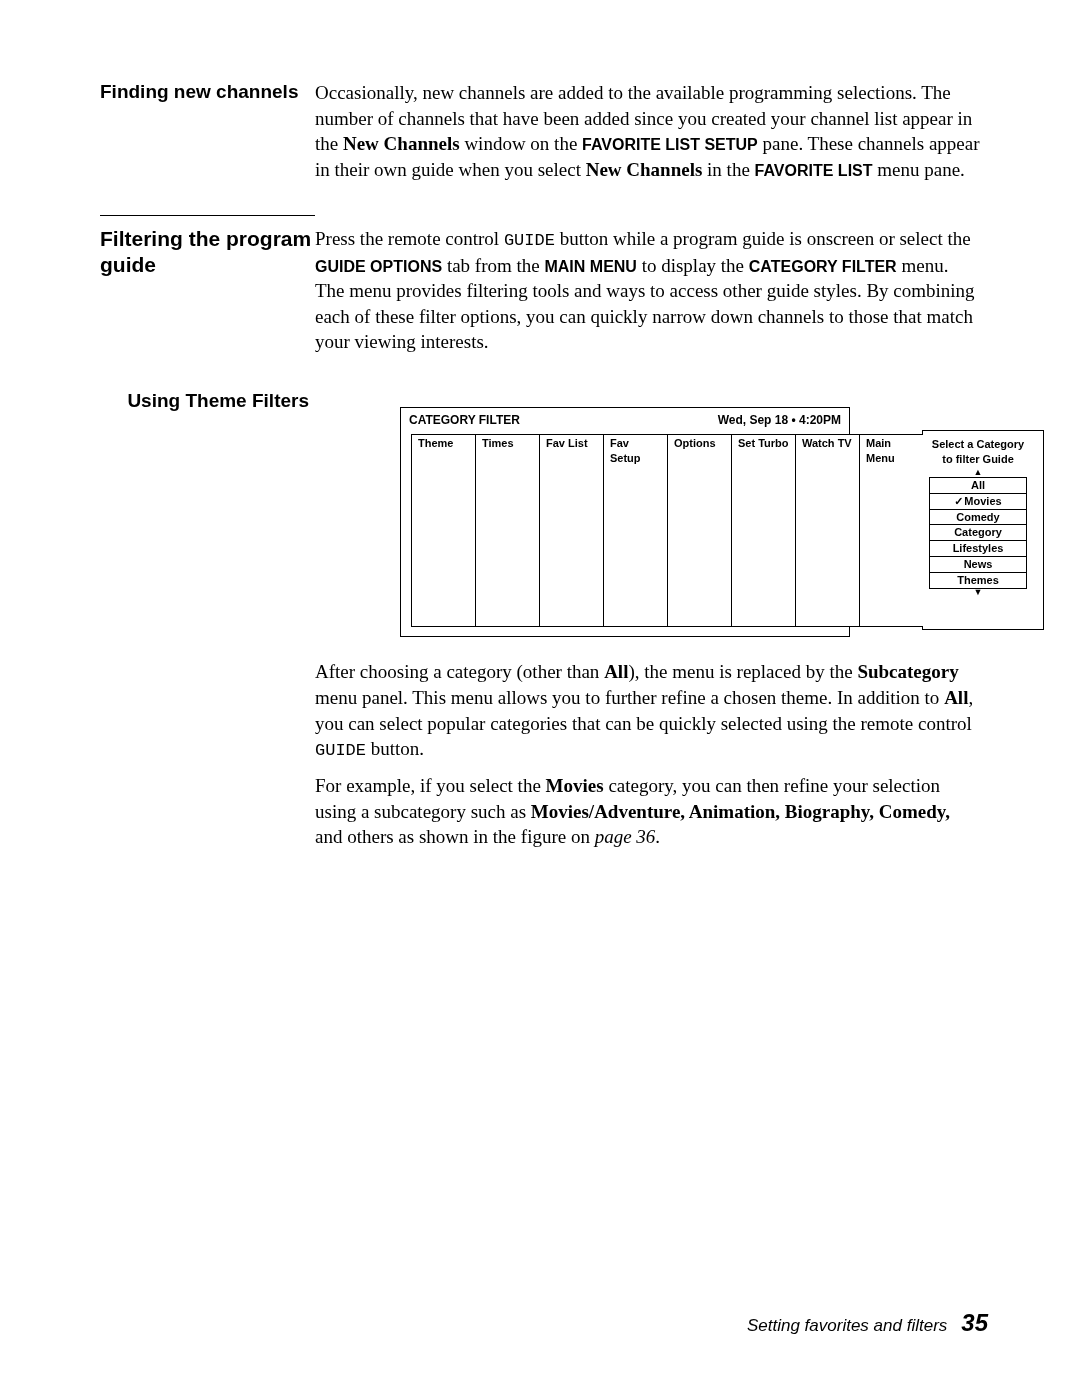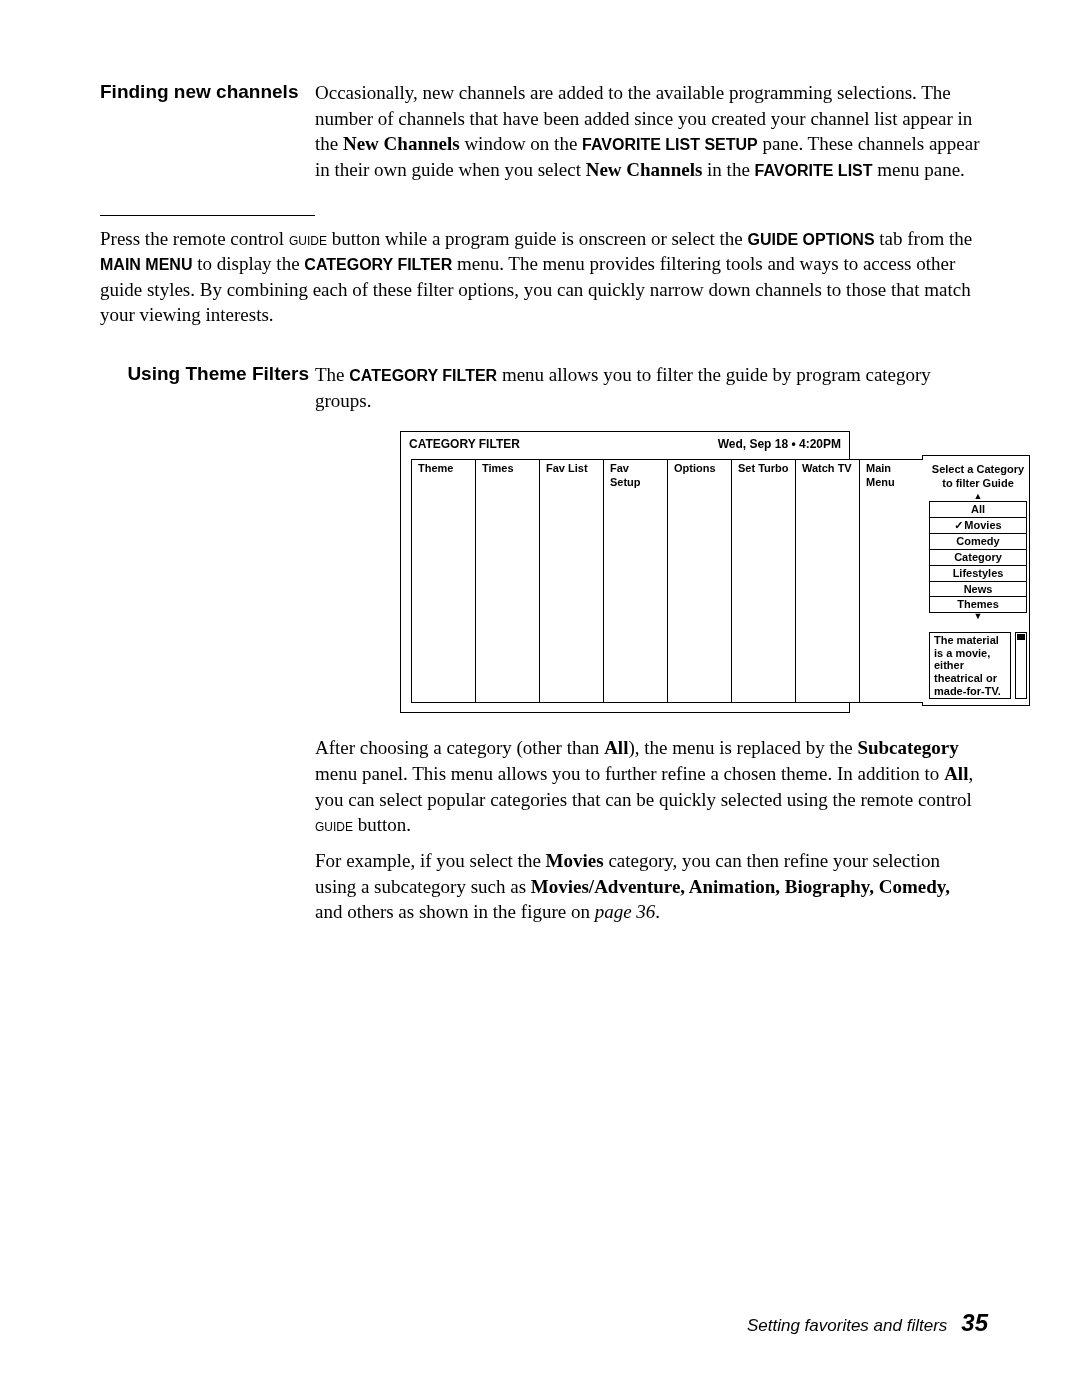"Filtering the program guide" div.side-col { html: none -> <div>Filtering the program guide</div> }
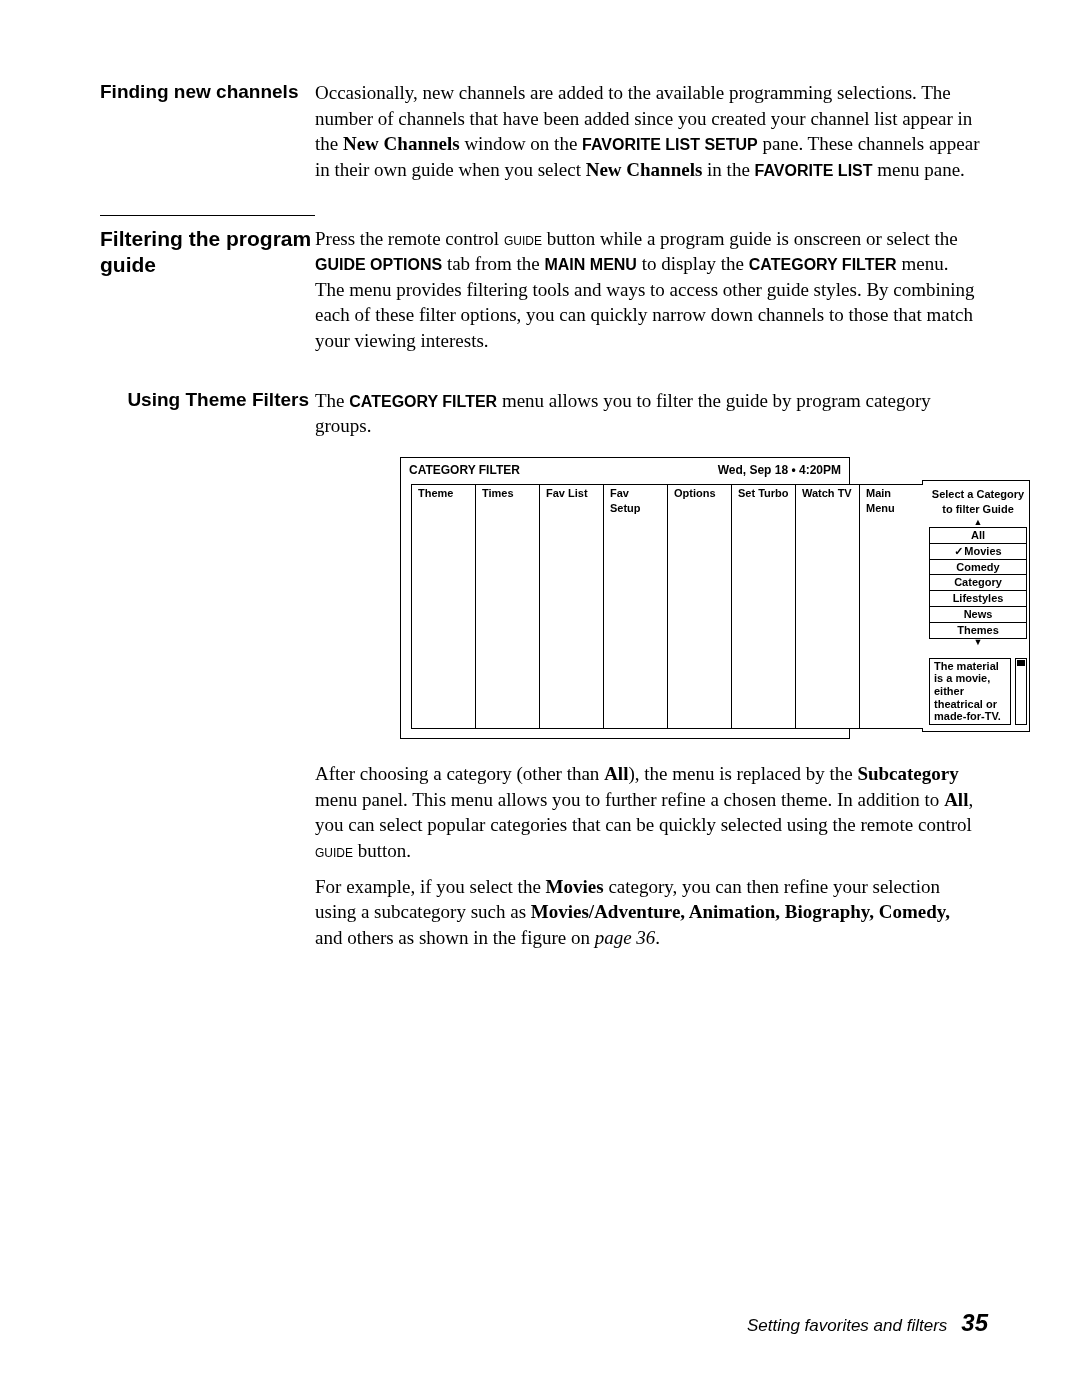"GUIDE" .guide-sans { font-family: Liberation Sans, sans-serif -> Liberation Mono, monospace; font-size: 12px -> 17px }
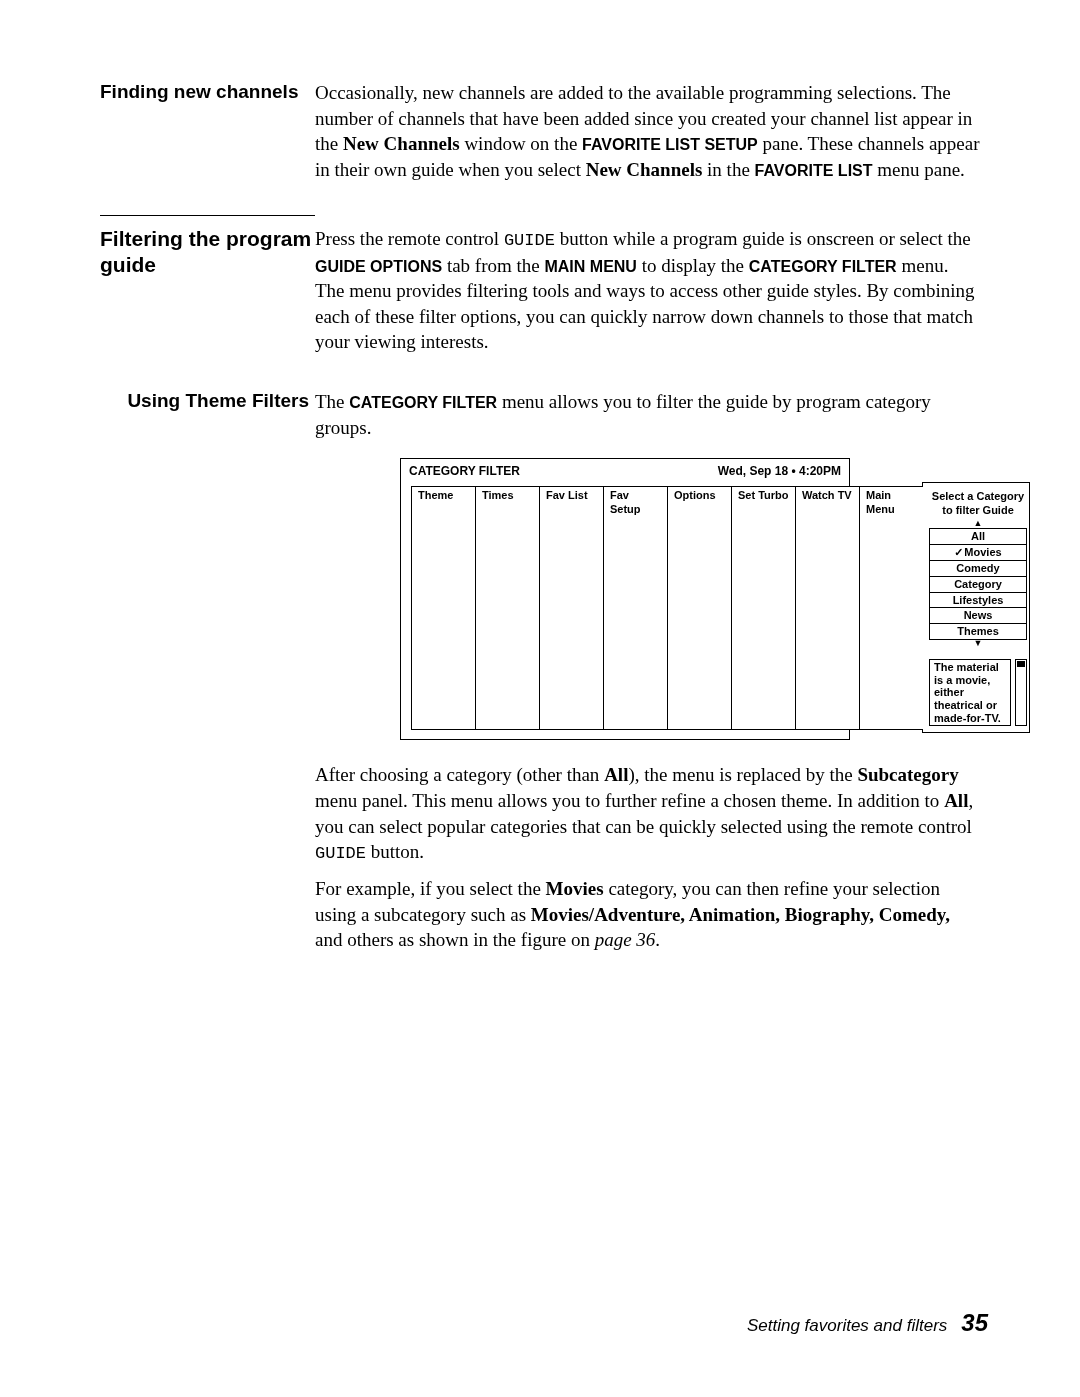"The CATEGORY FILTER menu allows" p { html: <p> <span>The </span><span>CATEGORY FILTER</span><span> menu allows you to filter the guide by program category groups.</span> </p> -> none }
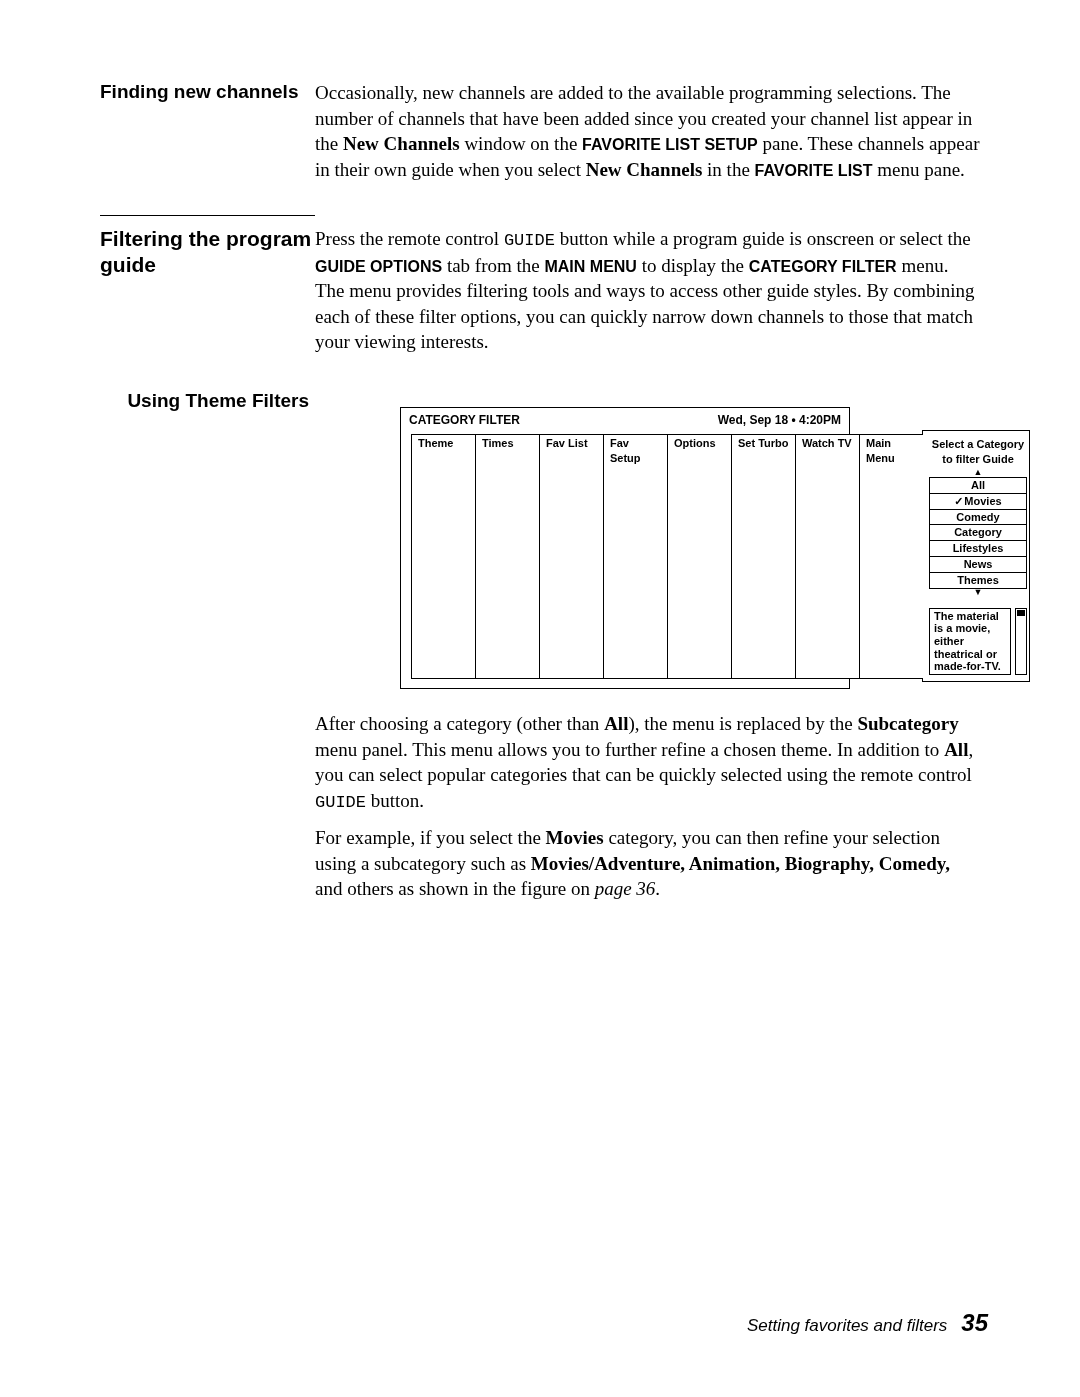"Select a Category to filter" .cf-panel { padding: 6px 2px 6px 6px -> 6px 16px 6px 6px }
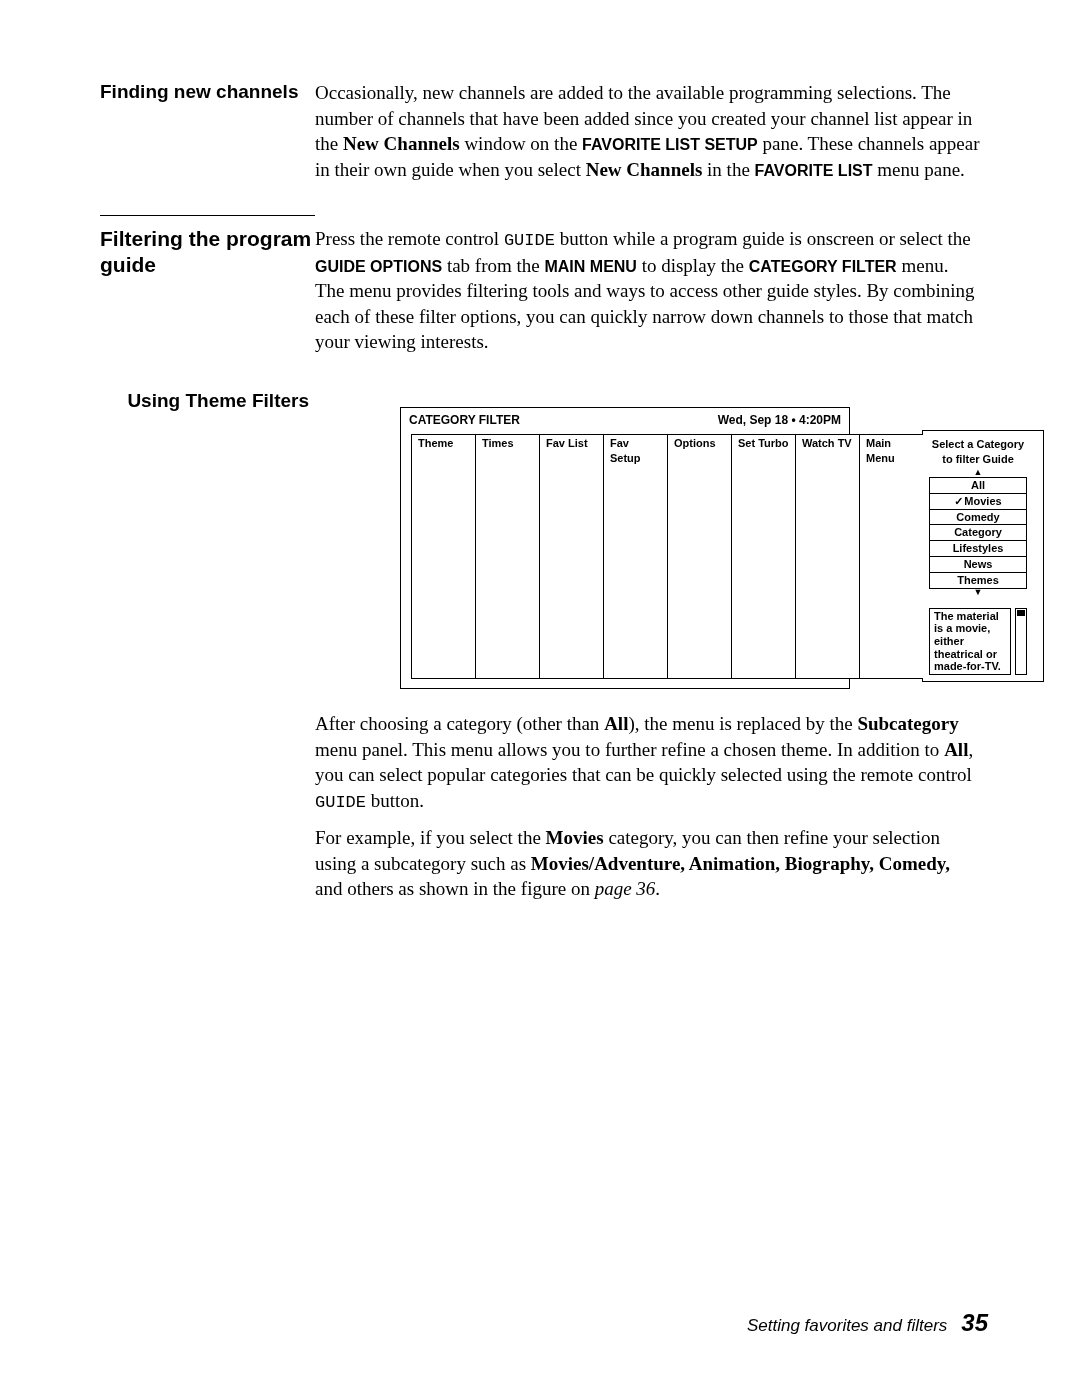"The material is a movie," div.cf-desc { html: <div> <div> <span>The material is a movie, either</span><br> <span>theatrical or made-for-TV.</span> </div> <div></div> </div> -> none }
